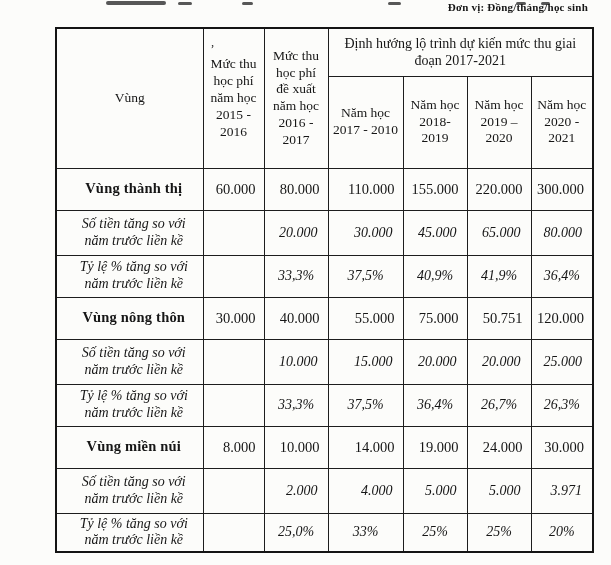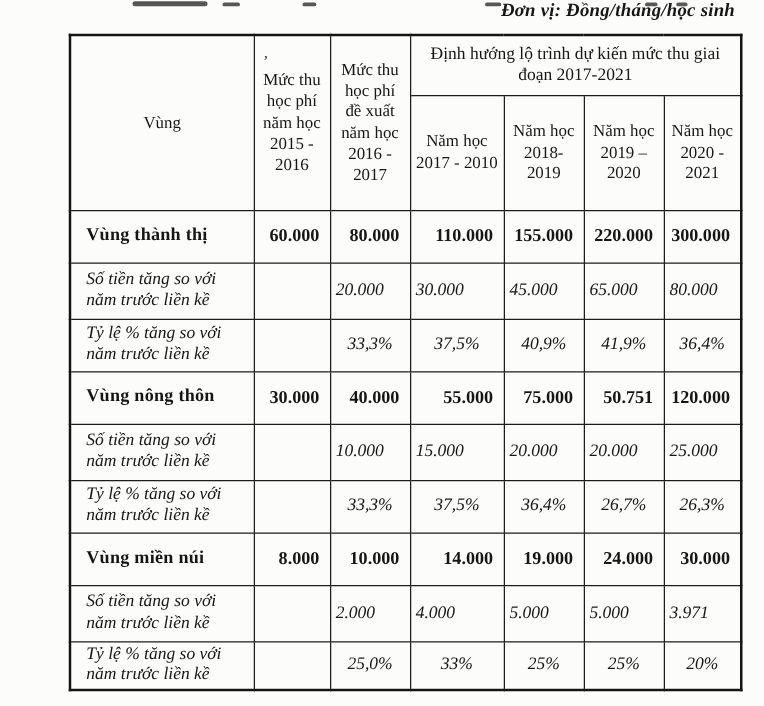"Đơn vị: Đồng/tháng/học sinh" .unit-line { font-size: 15px -> 11px; font-style: italic -> none }
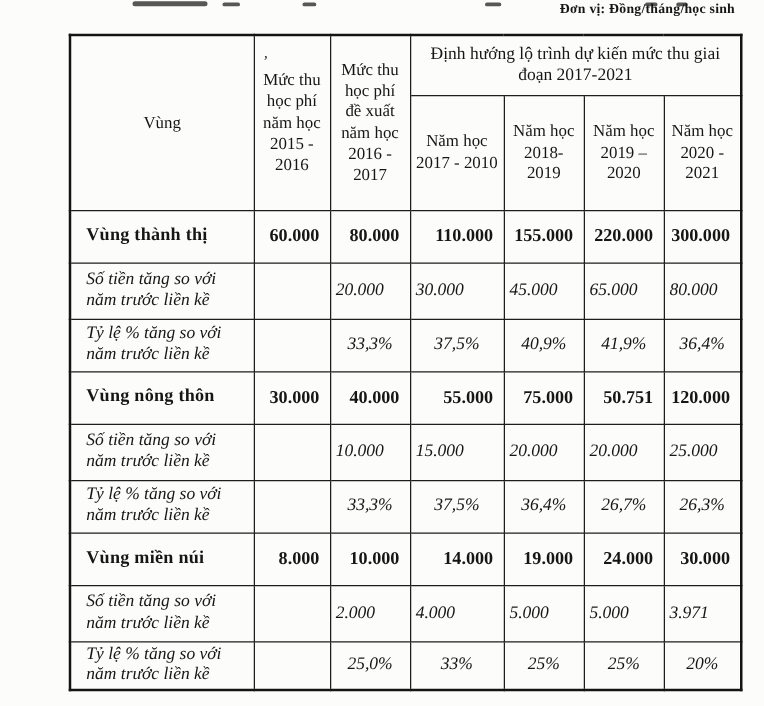"Vùng thành thị" td.lbl { text-align: left -> center }
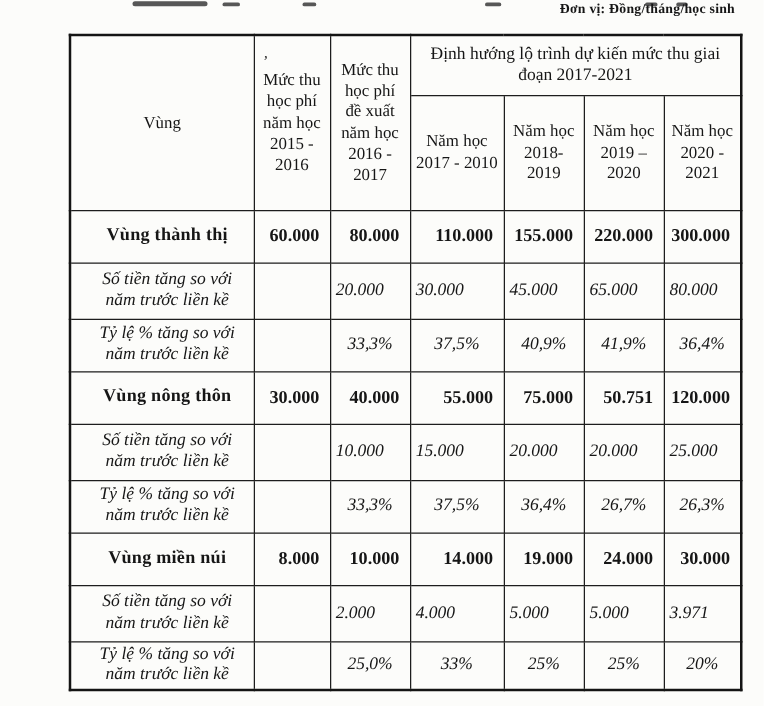"60.000" tr.r-region td.num { font-weight: bold -> normal }
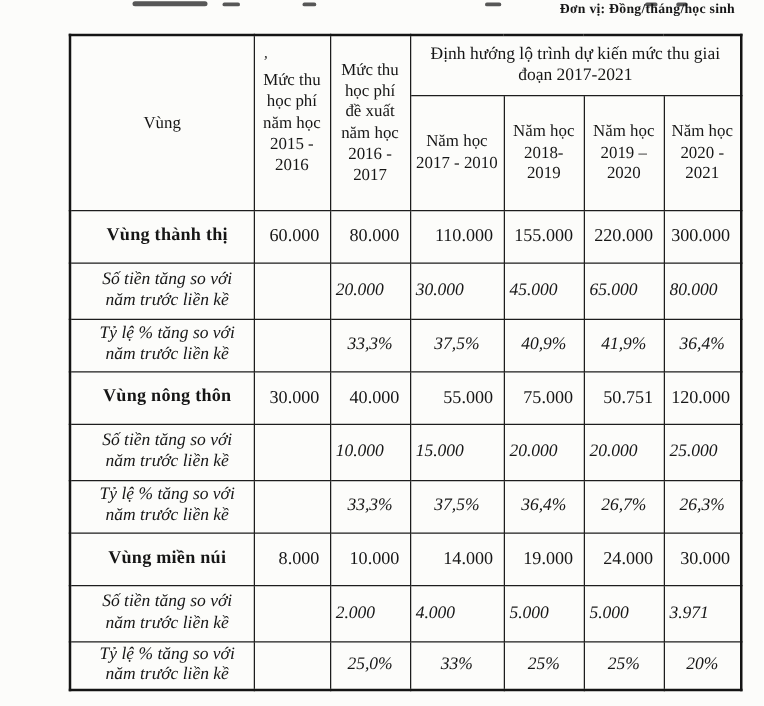"20.000" tr.r-sub td.num { text-align: left -> right }
